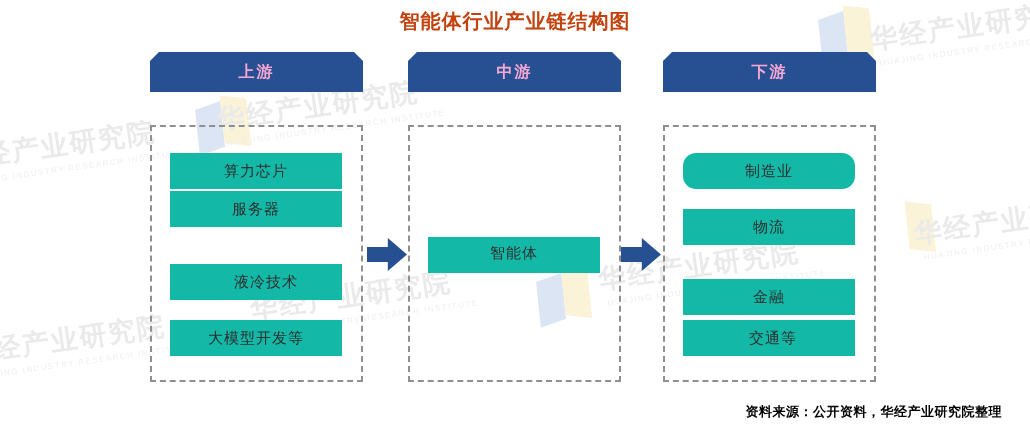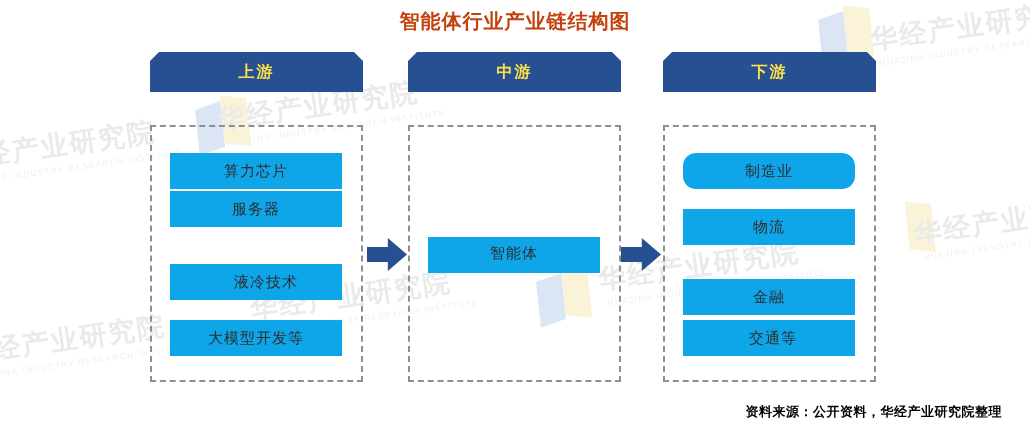"上游" .hdr { color: #fde047 -> #f9a8d4 }
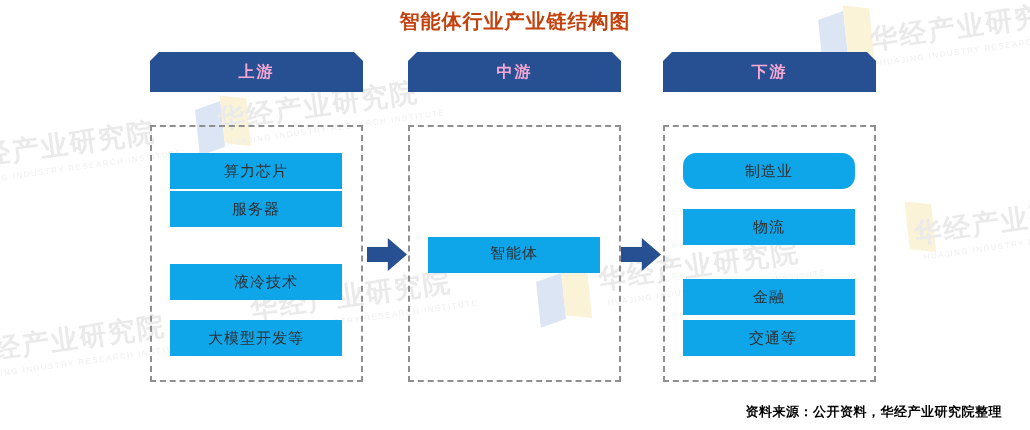"算力芯片" .item { background: #0ea5e9 -> #14b8a6 }
